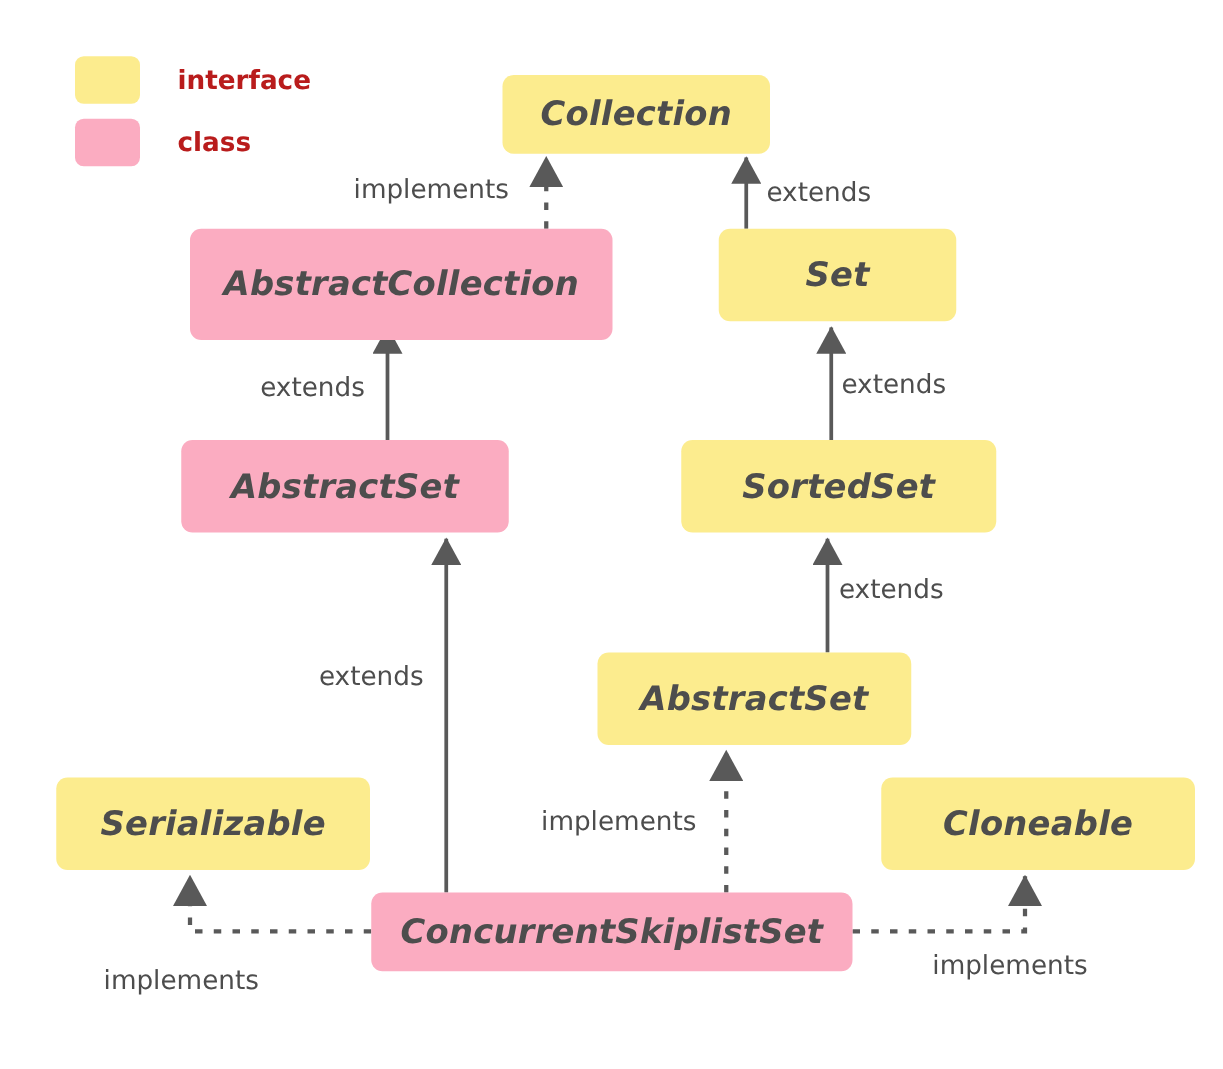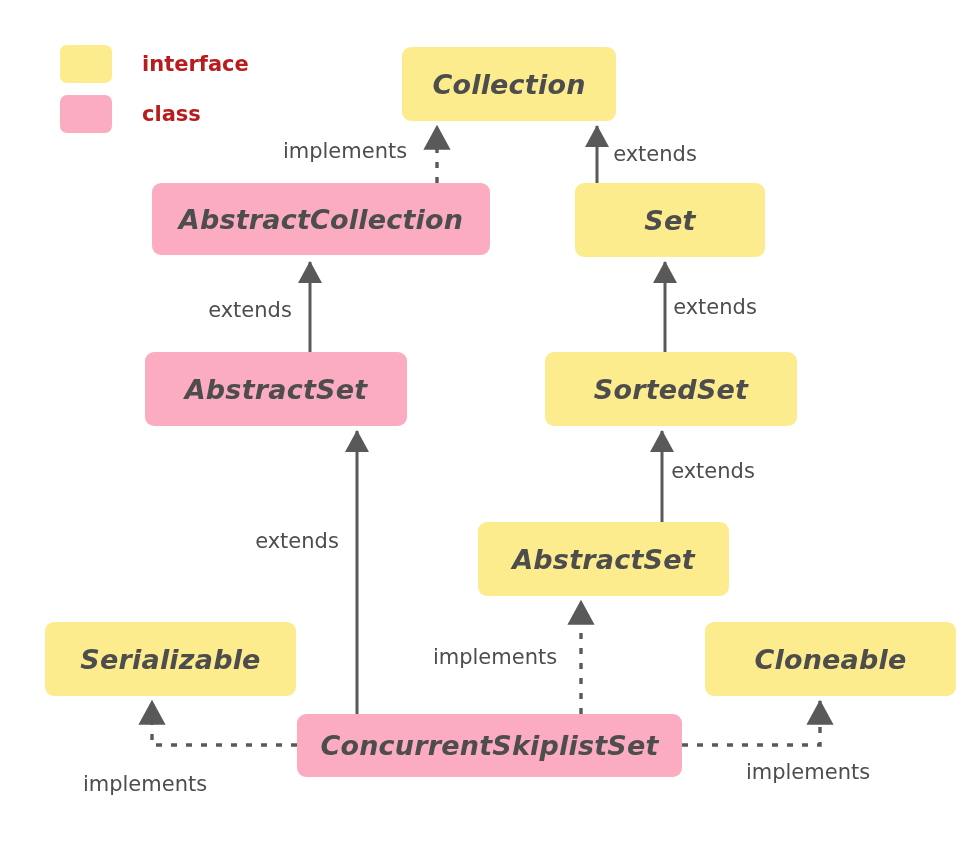"Collection" div.node { height: 74px -> 63px; top: 47px -> 60px }
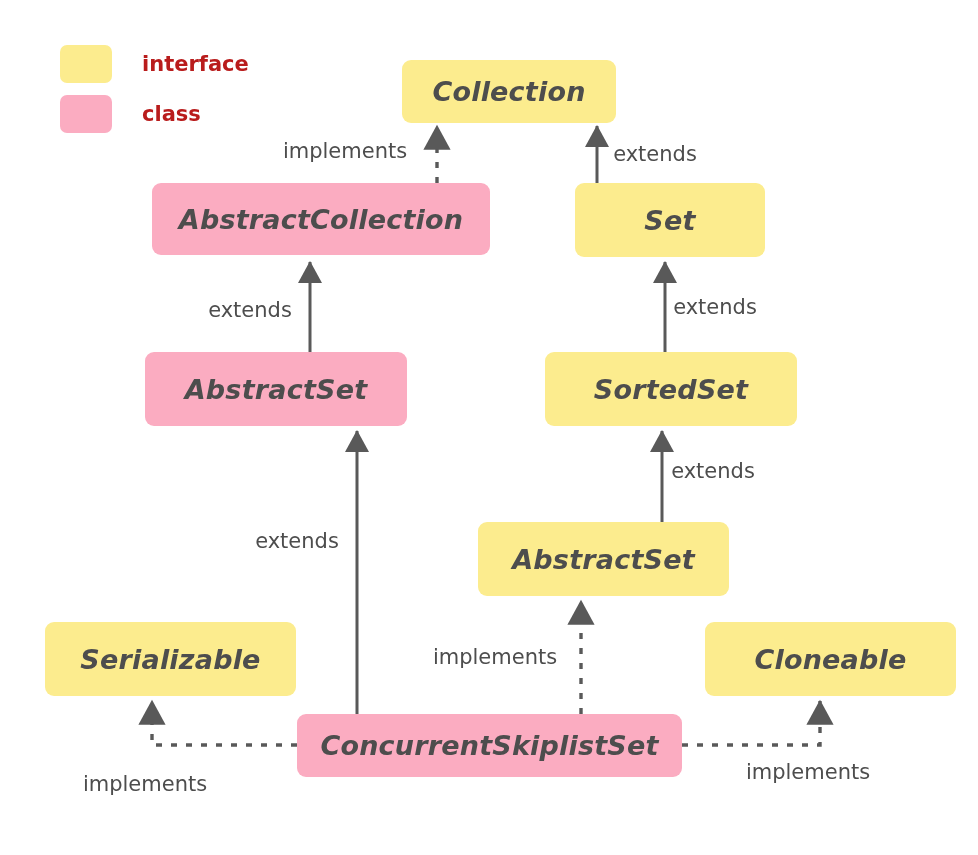"AbstractCollection" div.node { height: 72px -> 89px }
